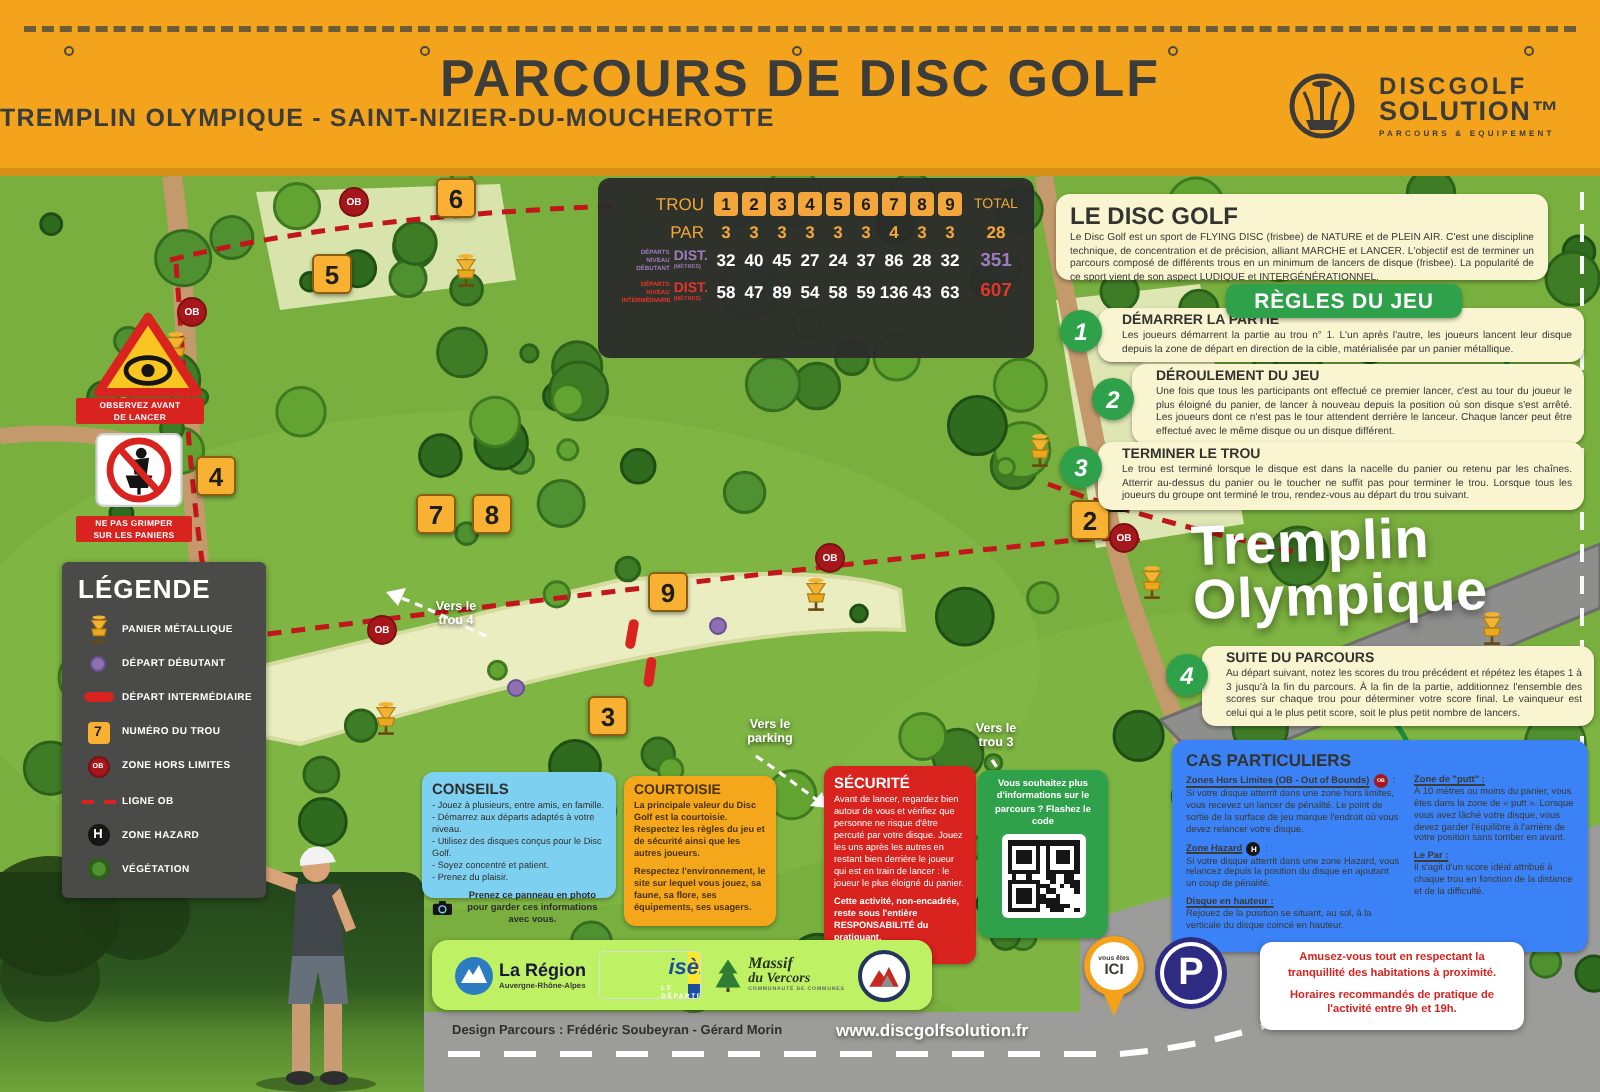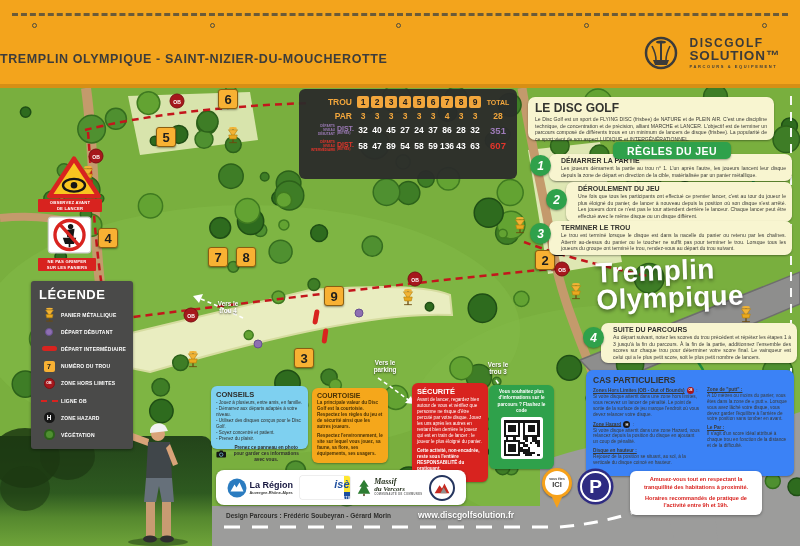"PARCOURS DE DISC GOLF" h1 { html: none -> <h1>PARCOURS DE DISC GOLF</h1> }
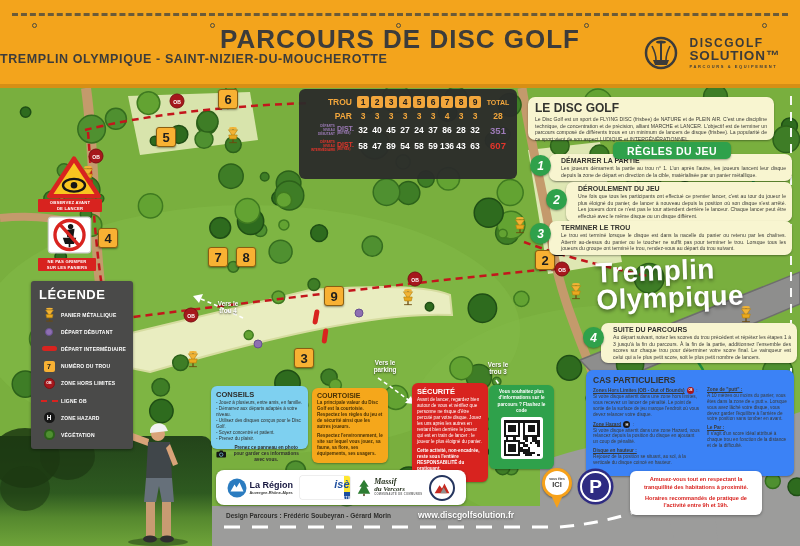"TROU" .sc-h { font-weight: 700 -> 400 }
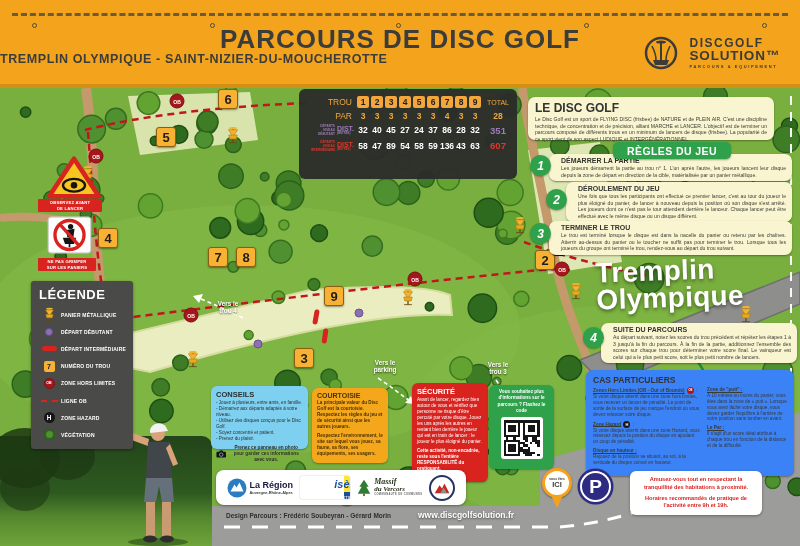"La Région" #partners { background: #ffffff -> #bef264 }
